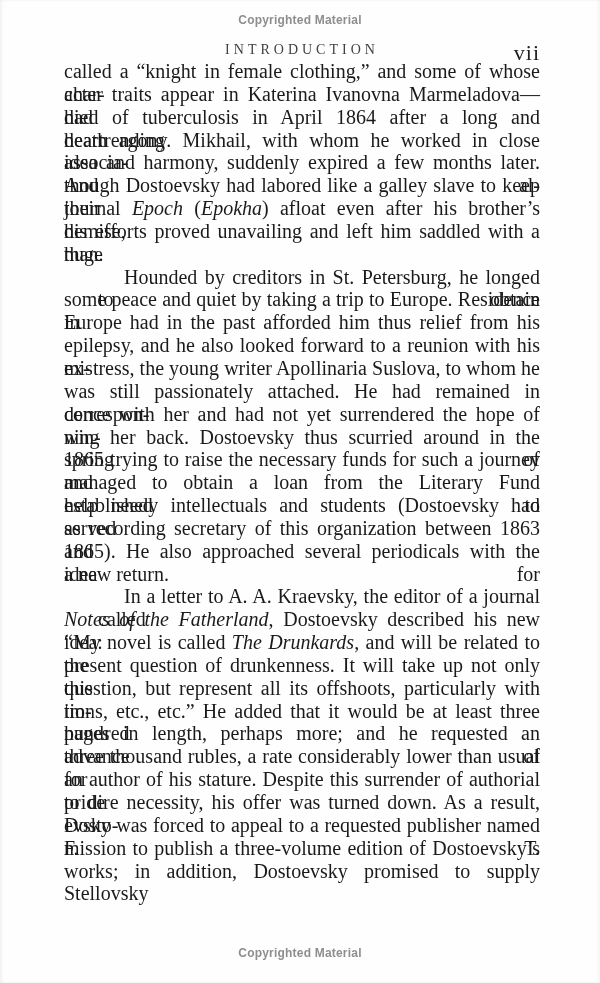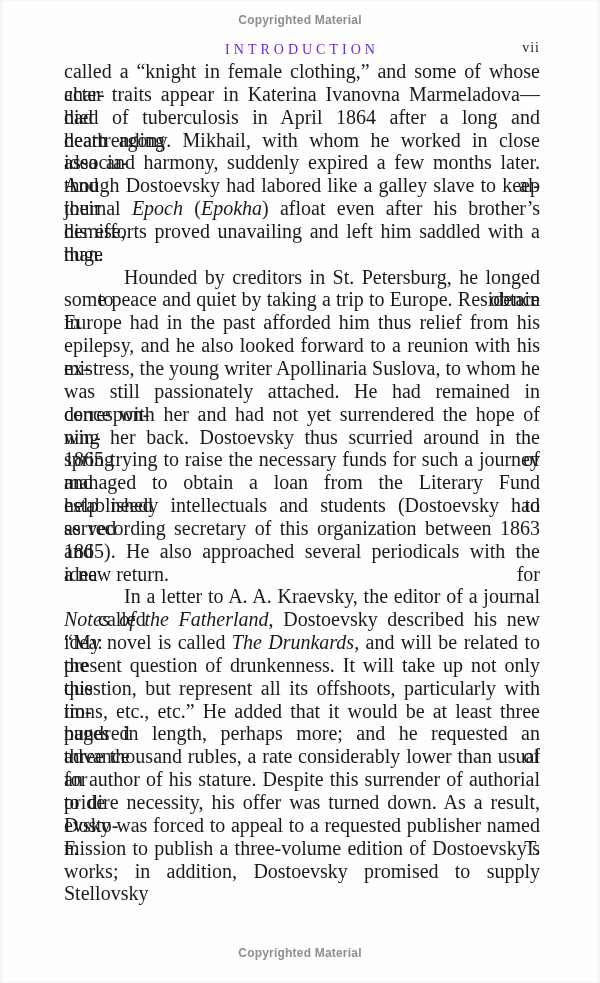"INTRODUCTION" .head-title { color: #6d28d9 -> #404040 }
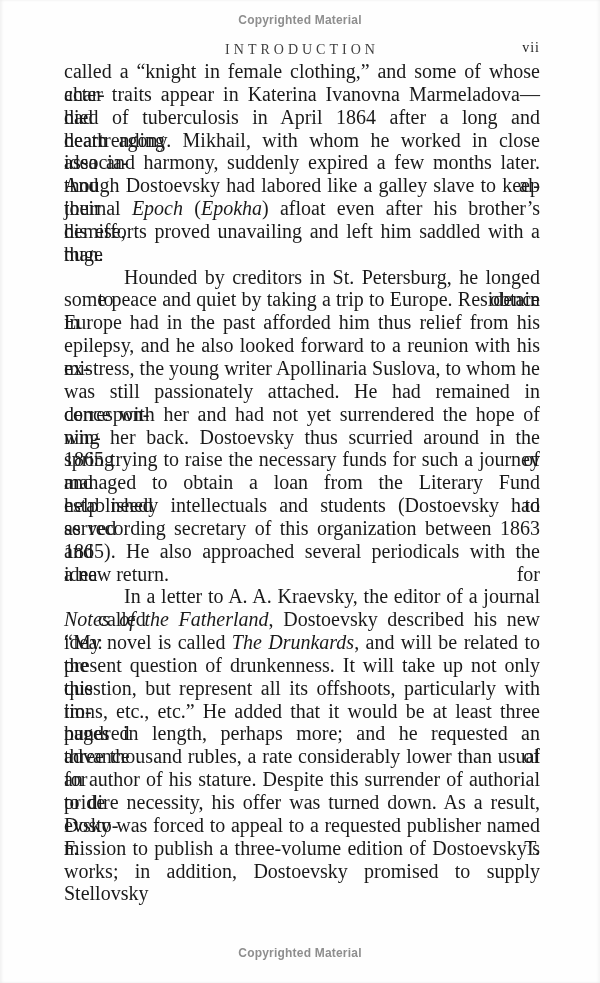"vii" .page-number { font-size: 14px -> 22px }
